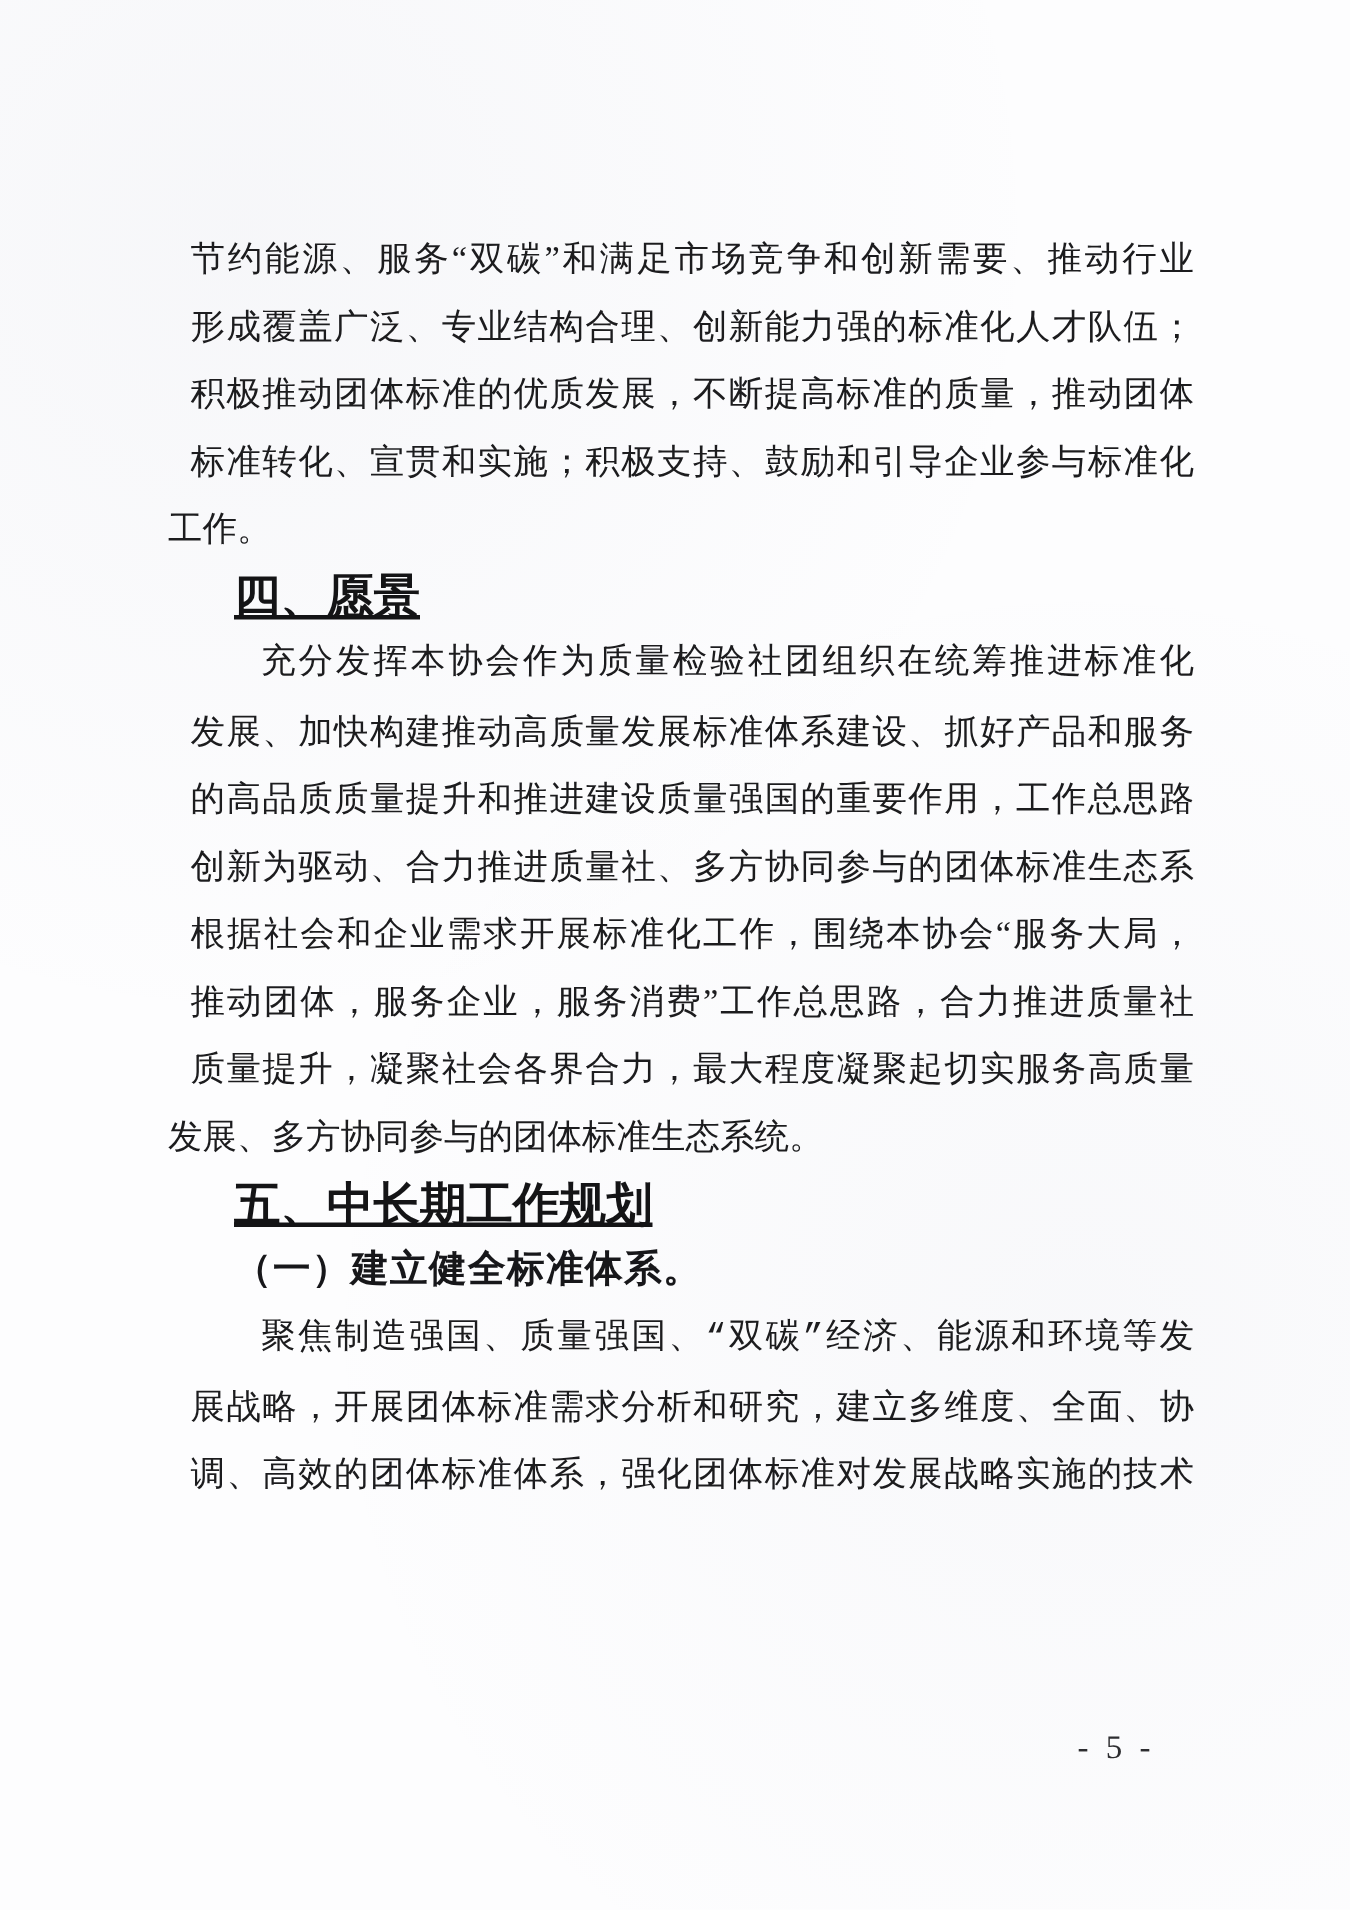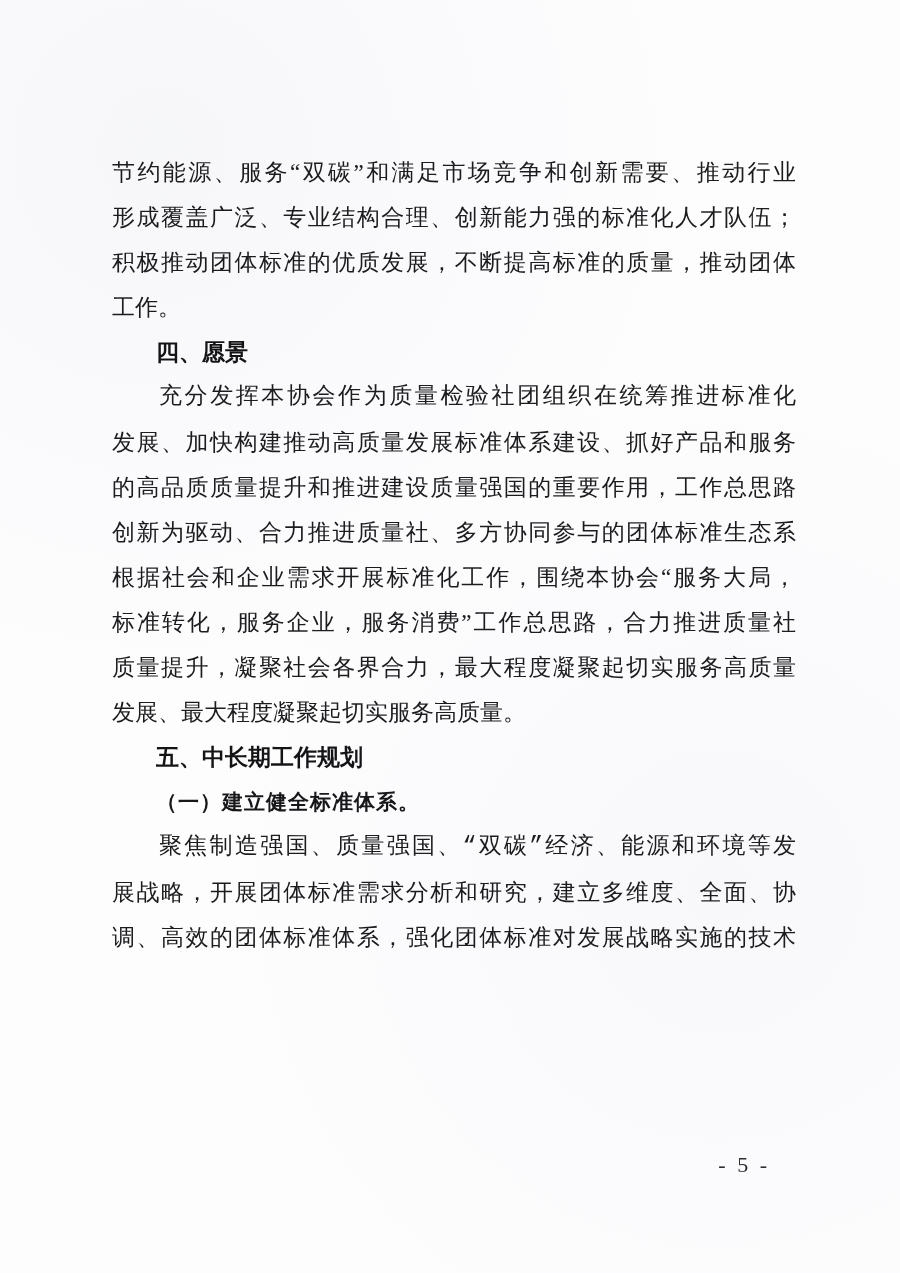"节约能源、服务“双碳”和满足市场竞争和创新需要、推动行业" .line.justify { margin-left: none -> 15px }
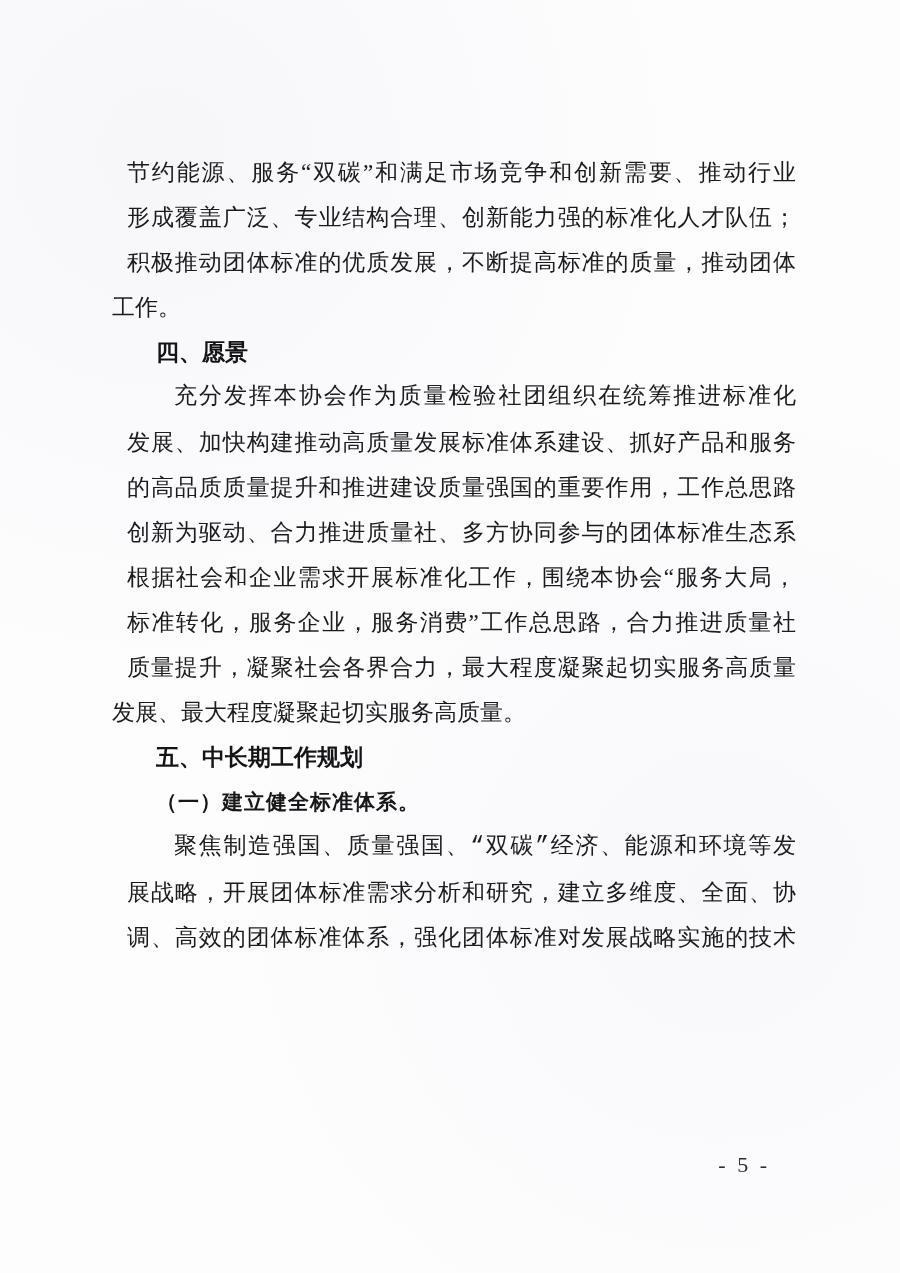"标准转化、宣贯和实施；积极支持、鼓励和引导企业参与标准化" div.line { html: none -> <div>标准转化、宣贯和实施；积极支持、鼓励和引导企业参与标准化</div> }
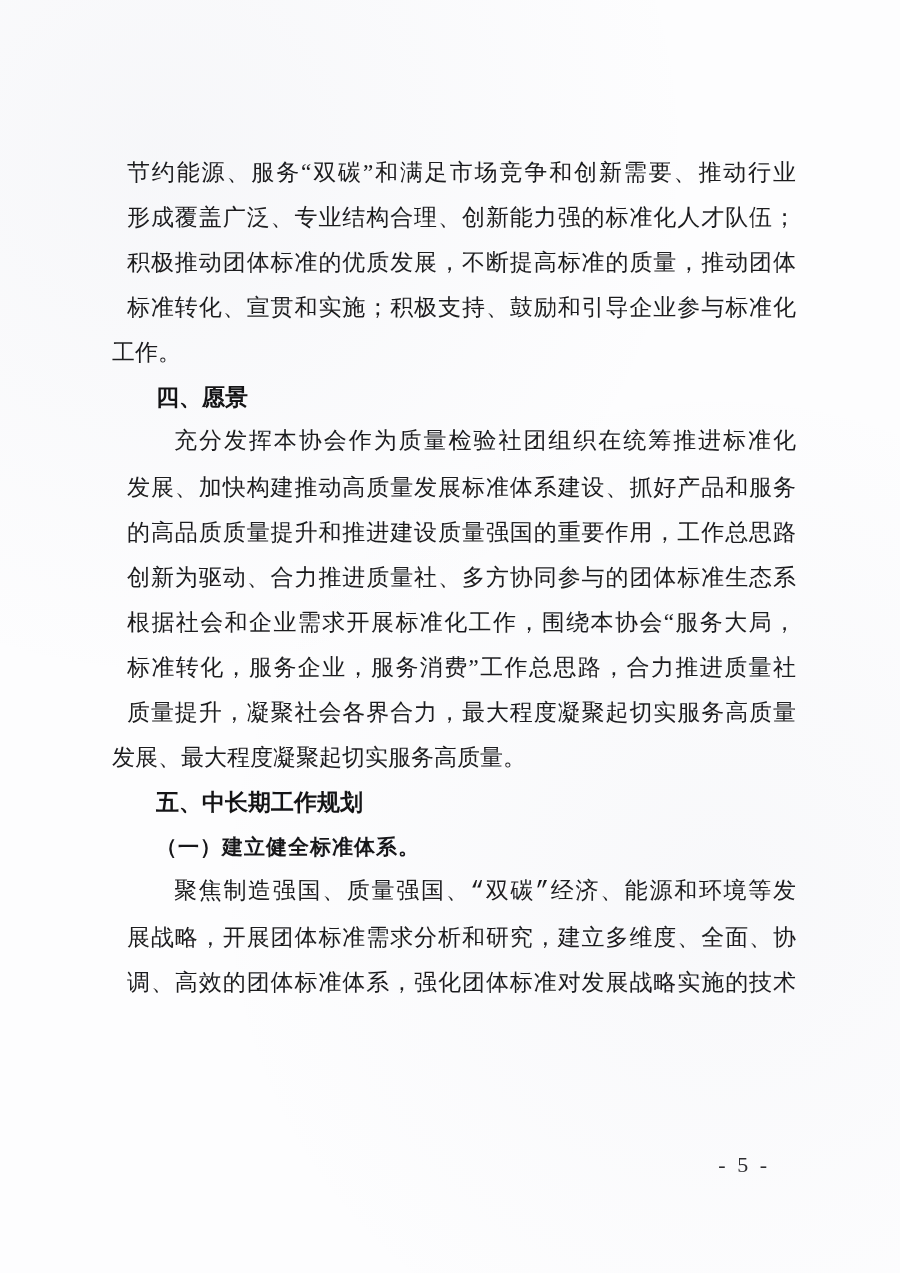"四、愿景" .line.heading-hei { font-size: 23px -> 31px; text-decoration: none -> underline }
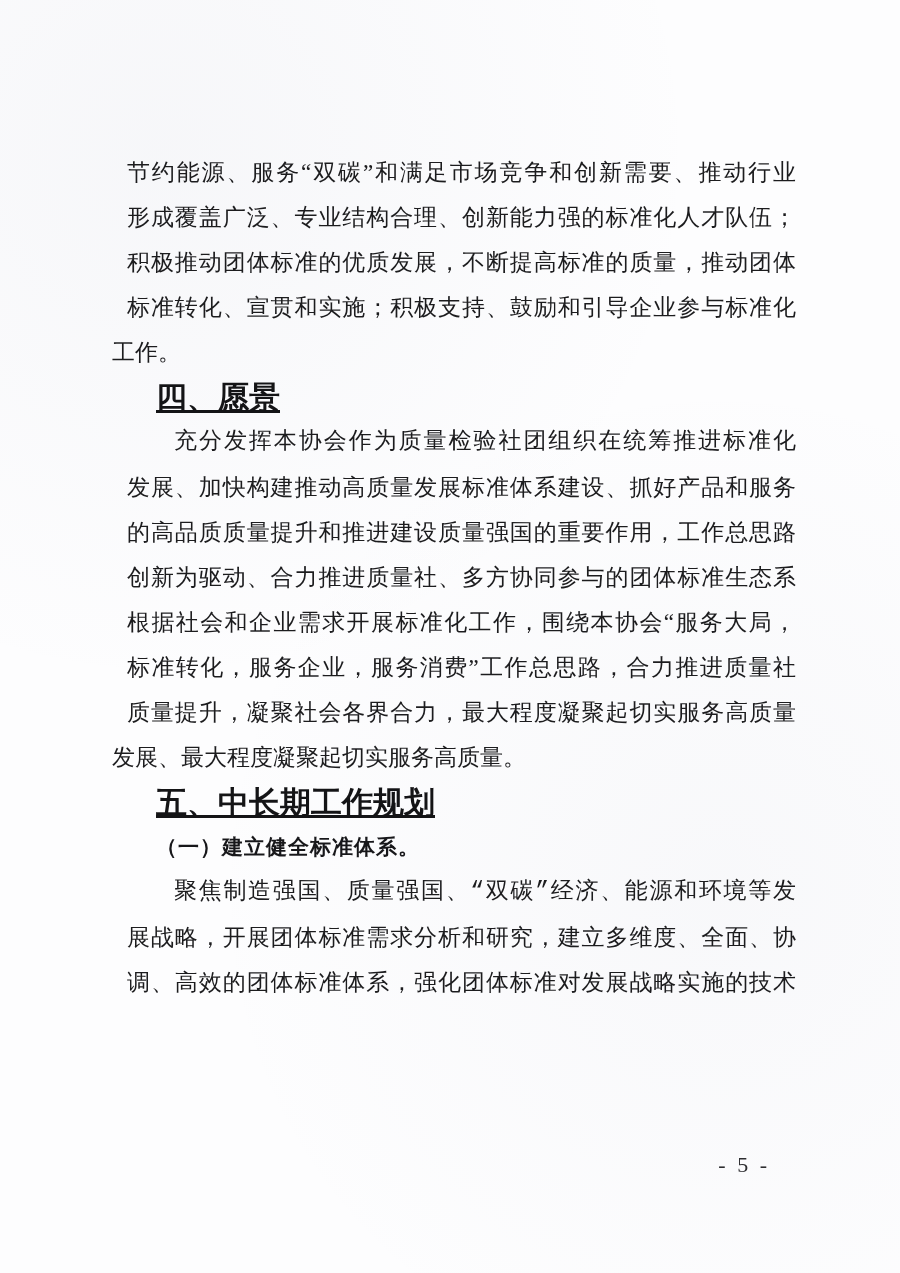"标准转化，服务企业，服务消费”工作总思路，合力推进质量社" div.line { text: 标准转化 -> 推动团体 }
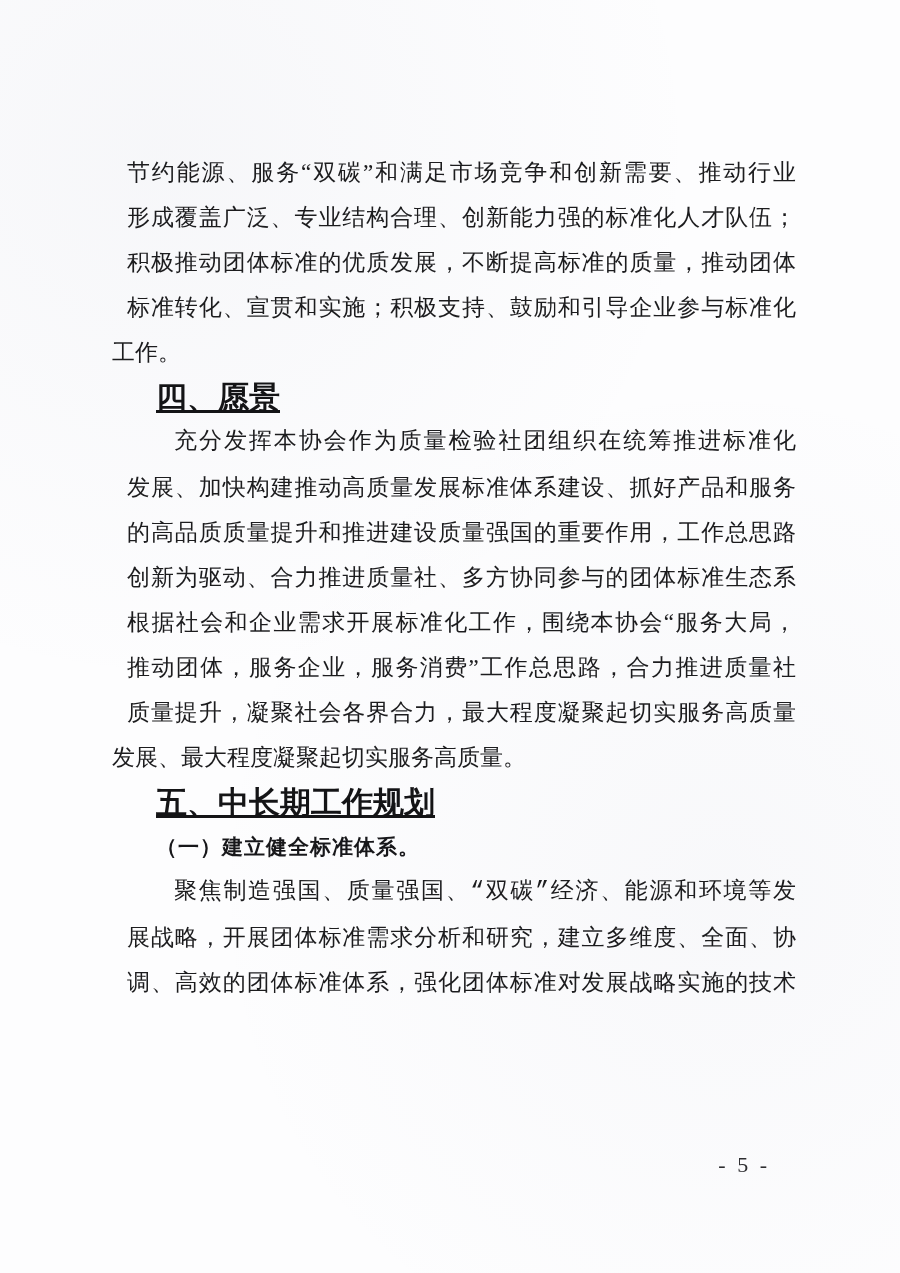"发展、最大程度凝聚起切实服务高质量。" div.line { text: 最大程度凝聚起切实服务高质量 -> 多方协同参与的团体标准生态系统 }
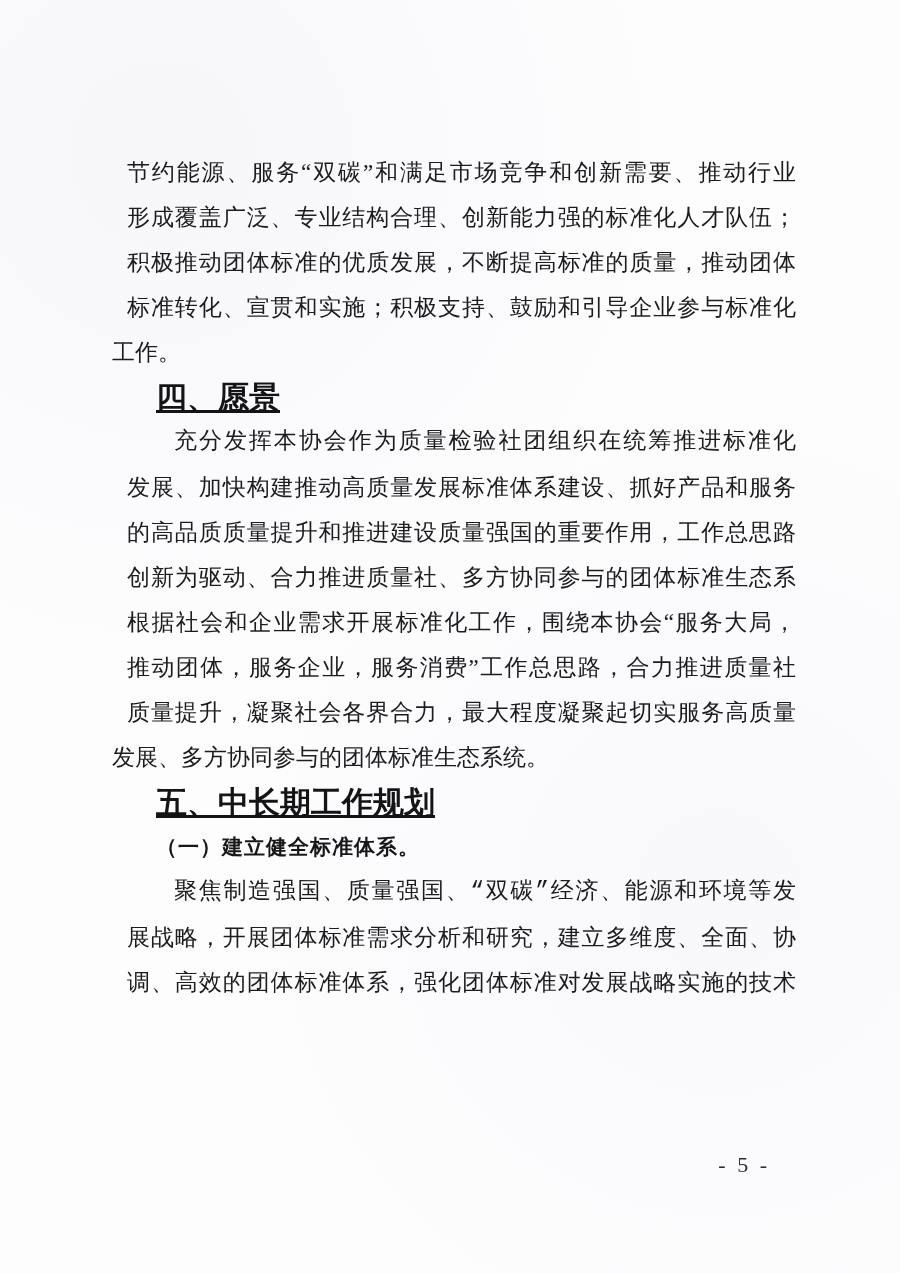"（一）建立健全标准体系。" .line.heading-kai { font-family: Liberation Serif, serif -> Liberation Mono, monospace; font-size: 21px -> 25px }
